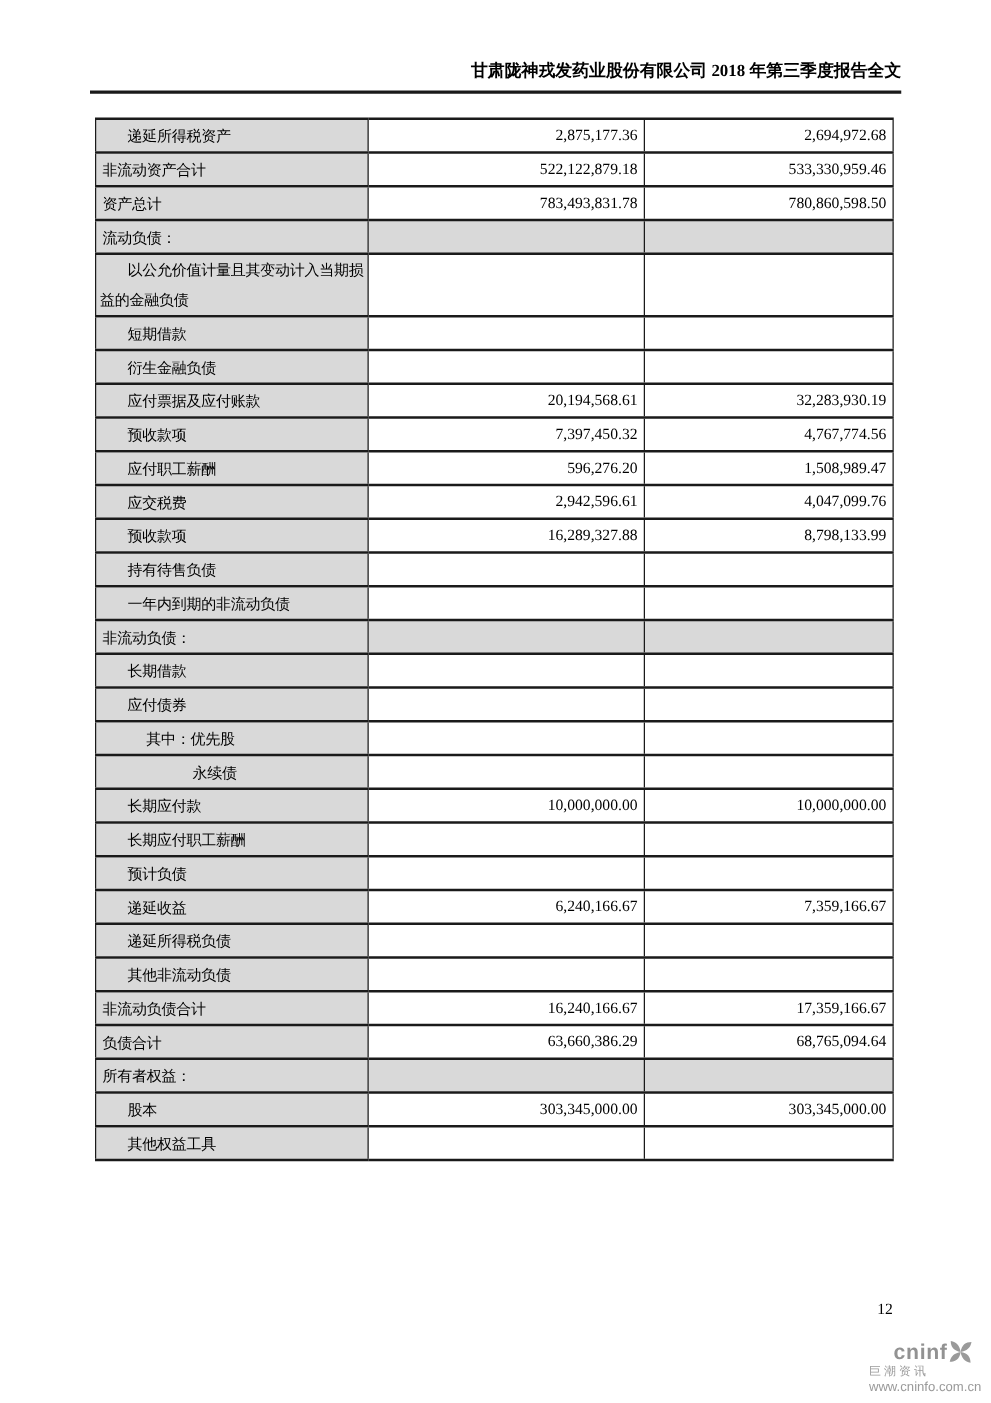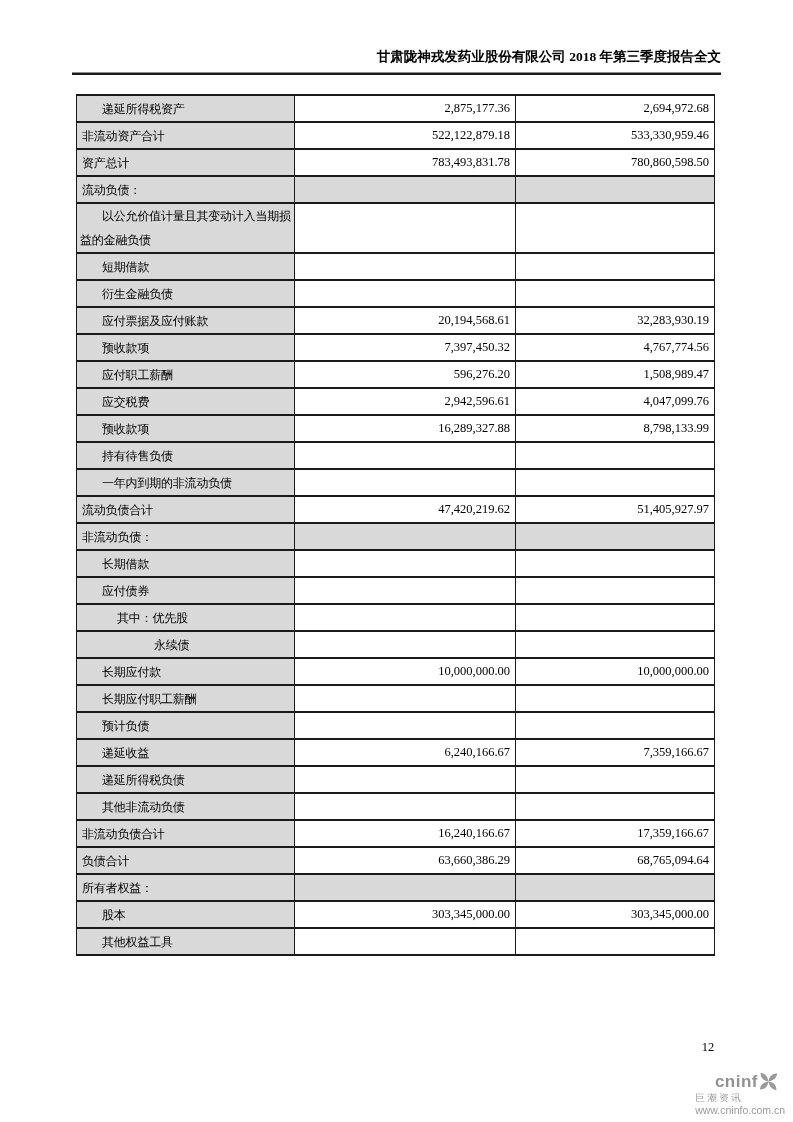"流动负债合计" tr { html: <tr> <td>流动负债合计</td> <td>47,420,219.62</td> <td>51,405,927.97</td> </tr> -> none }
